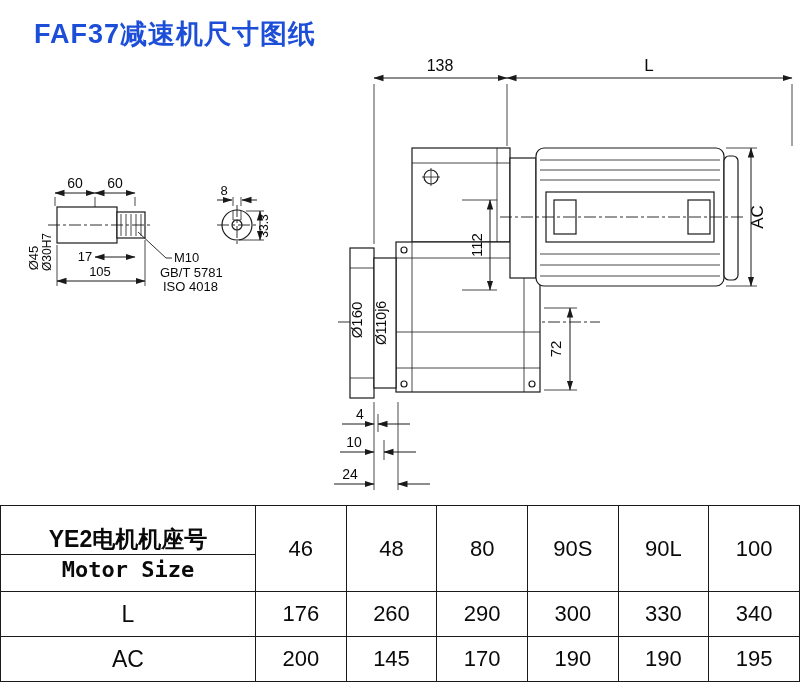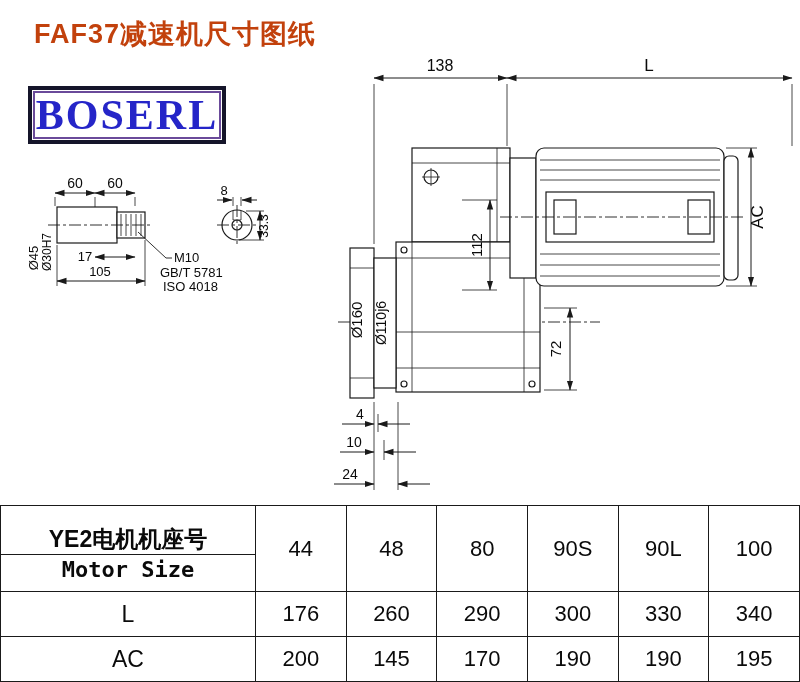"FAF37减速机尺寸图纸" .title { color: #c2410c -> #1d4ed8 }
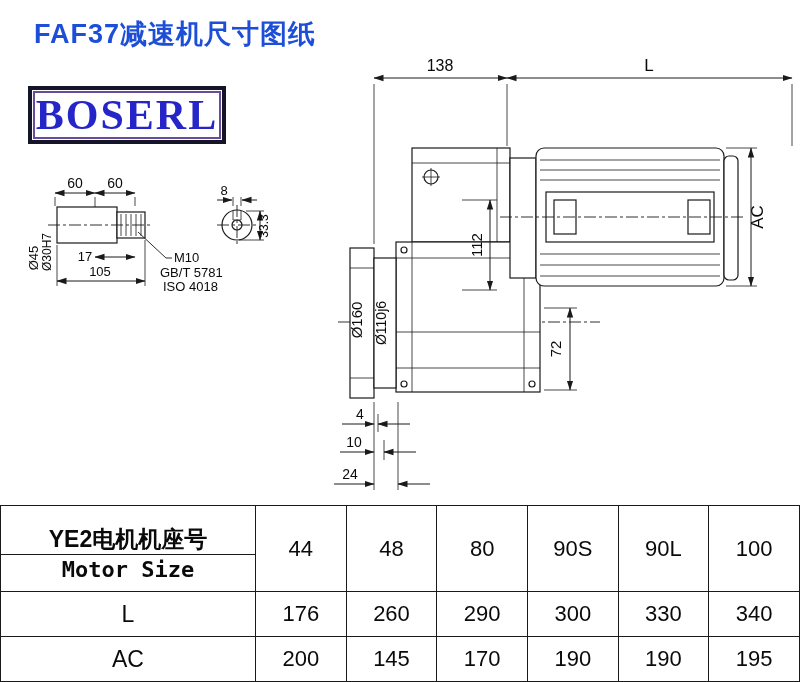"BOSERL" div.logo { html: <div> <span>BOSERL</span> </div> -> none }
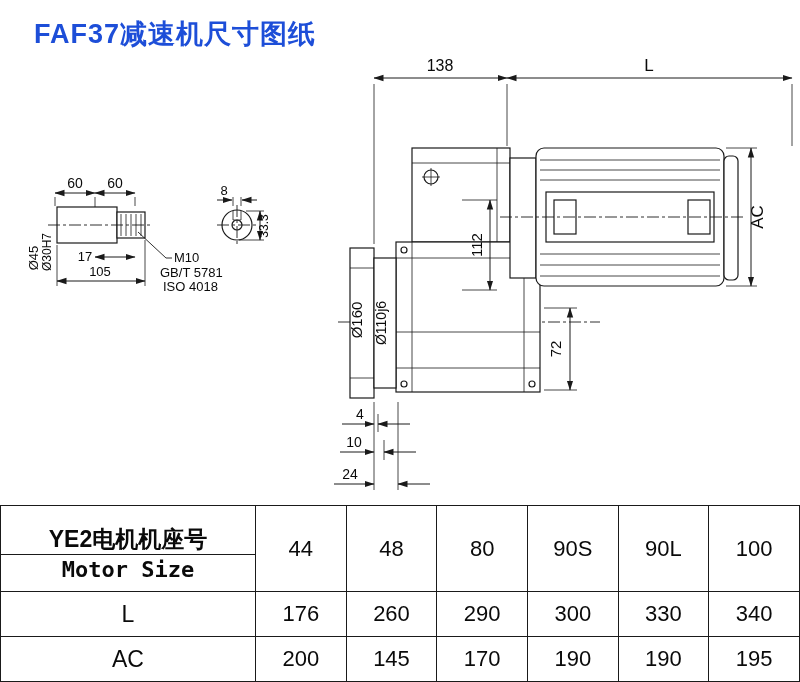"44" td { text: 44 -> 46 }
